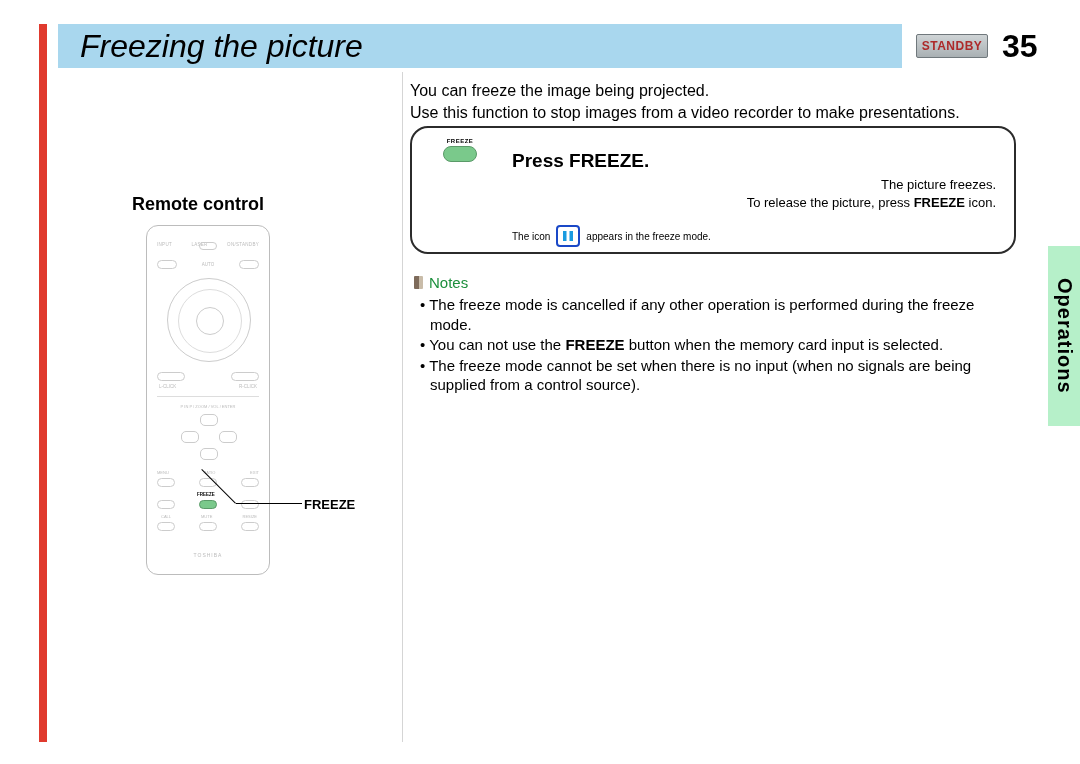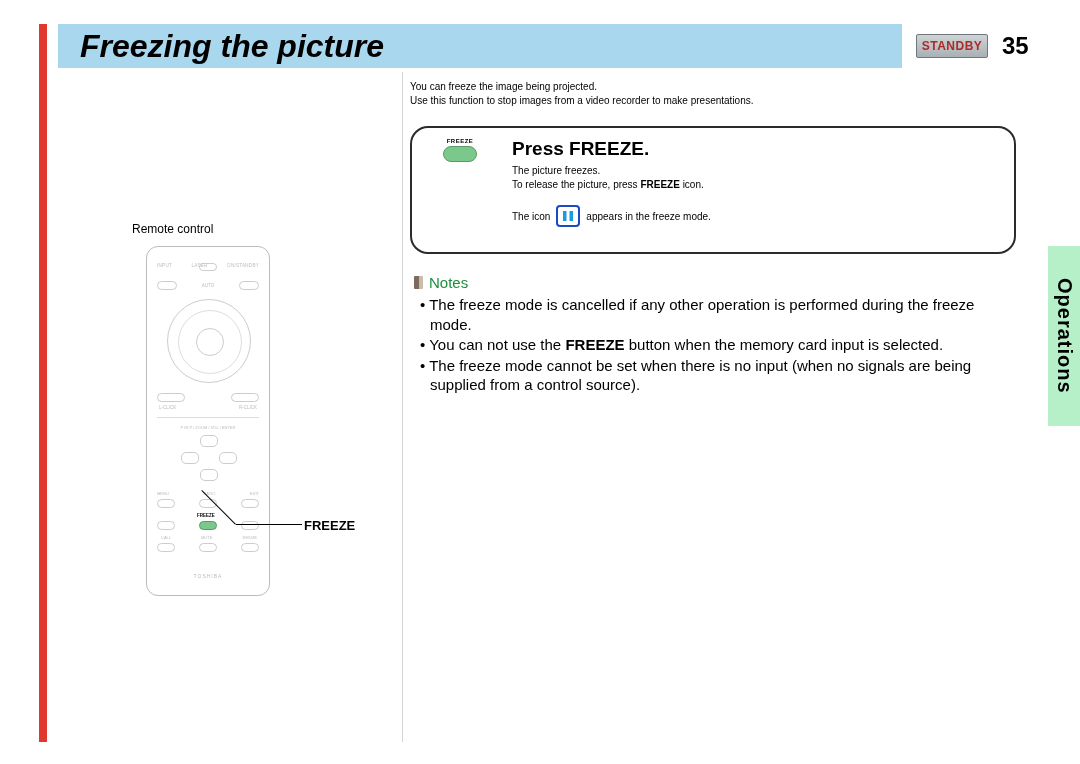"Freezing the picture" .header-title { font-weight: bold -> normal }
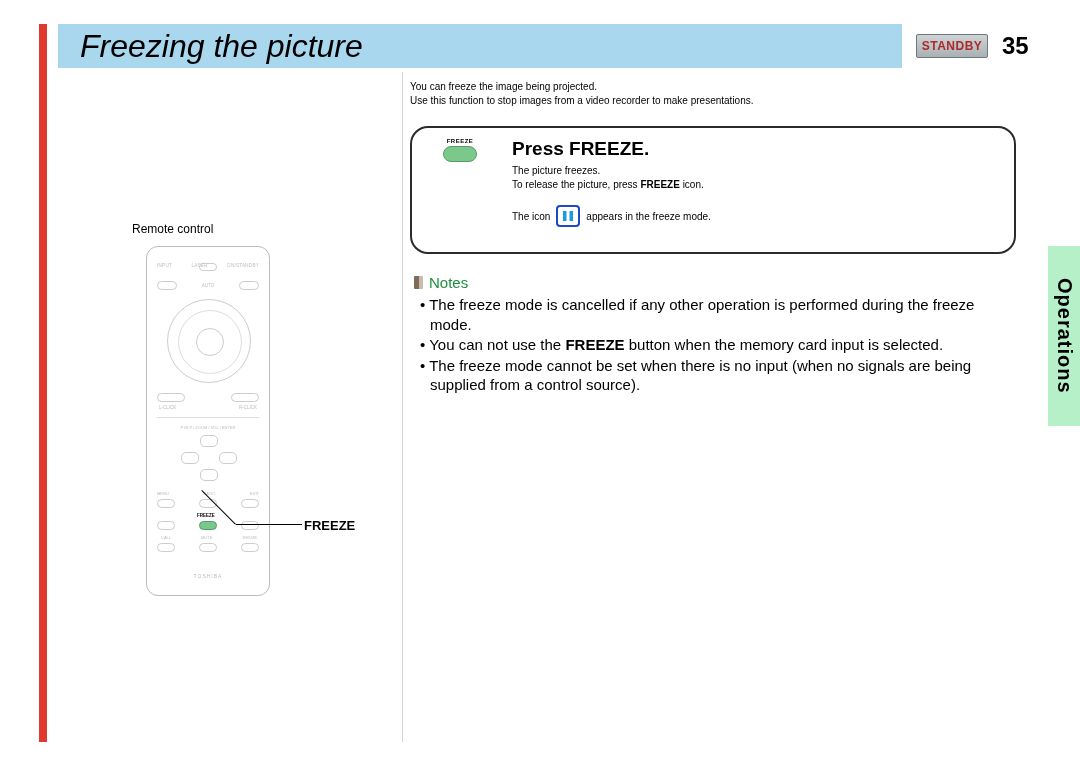"35" .page-num { font-size: 24px -> 32px }
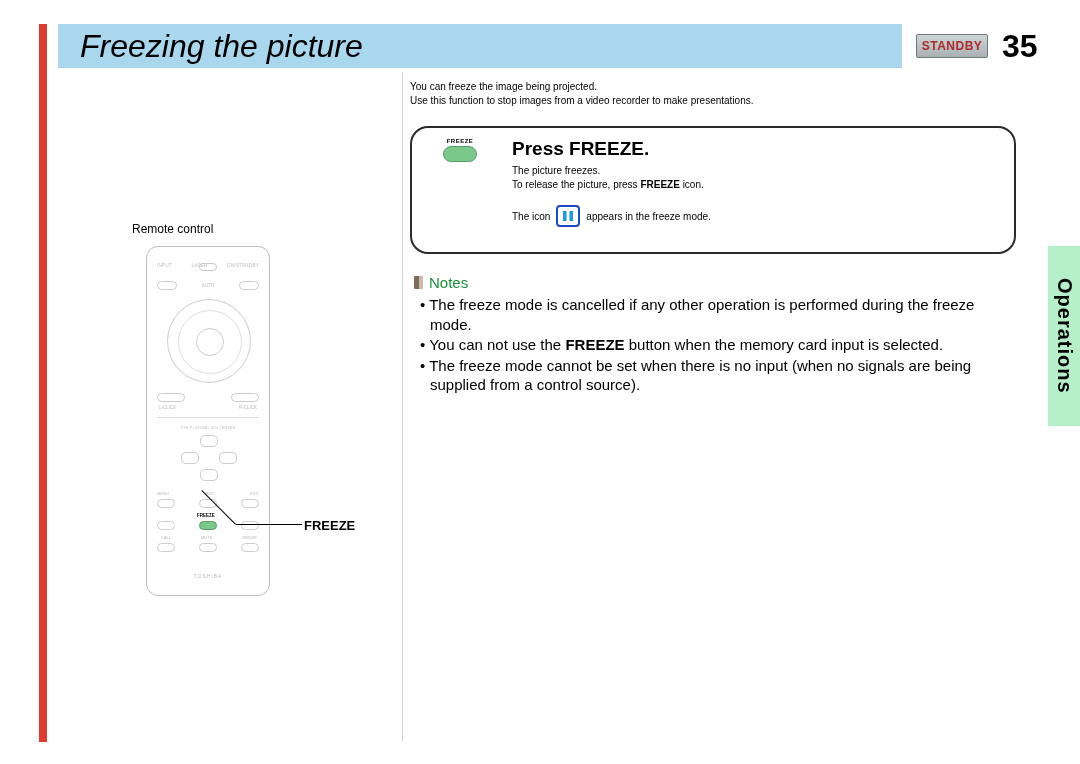"You can freeze the image" .intro { font-size: 10px -> 16px }
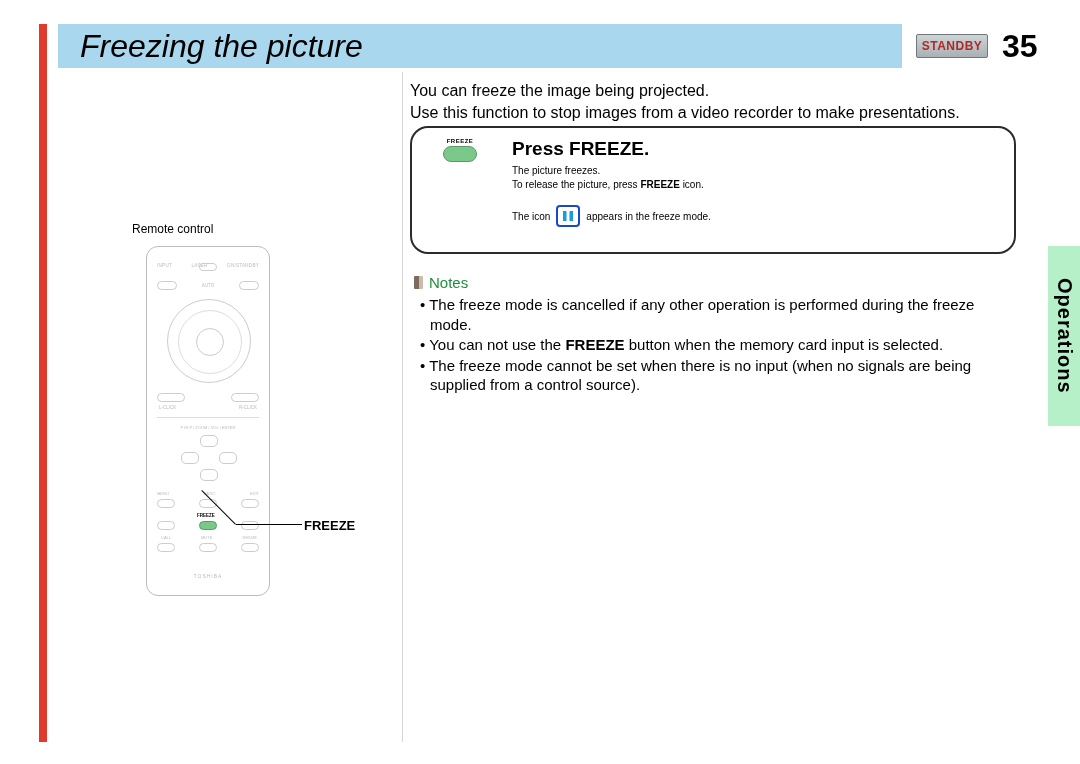"Press FREEZE." .instr-text { margin-top: none -> 12px }
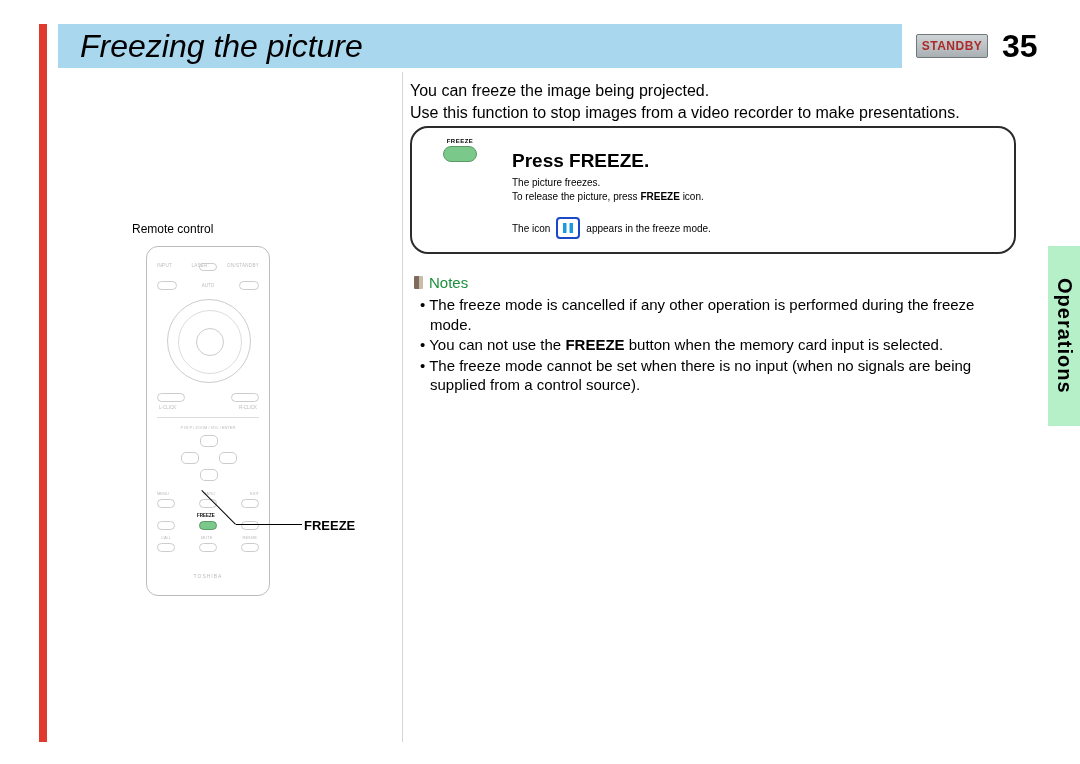"The picture freezes." .instr-line { font-size: 10px -> 13px; text-align: none -> right }
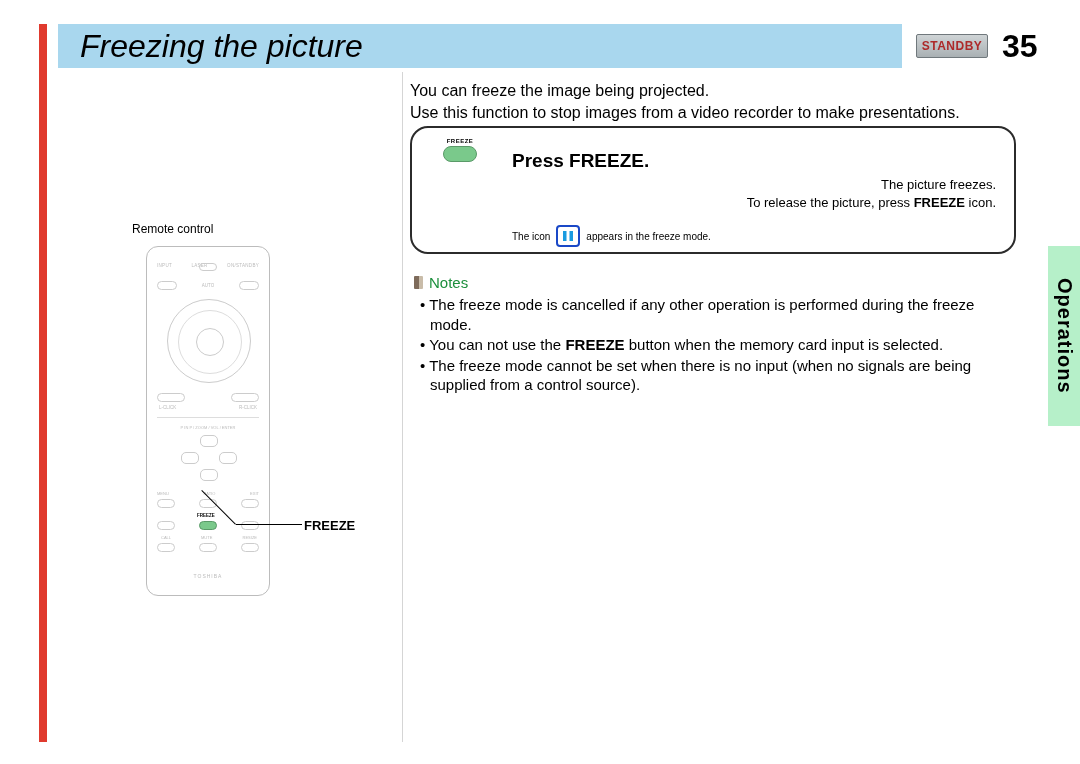"Remote control" .remote-caption { font-size: 12px -> 18px; font-weight: normal -> bold; margin-top: 28px -> none }
